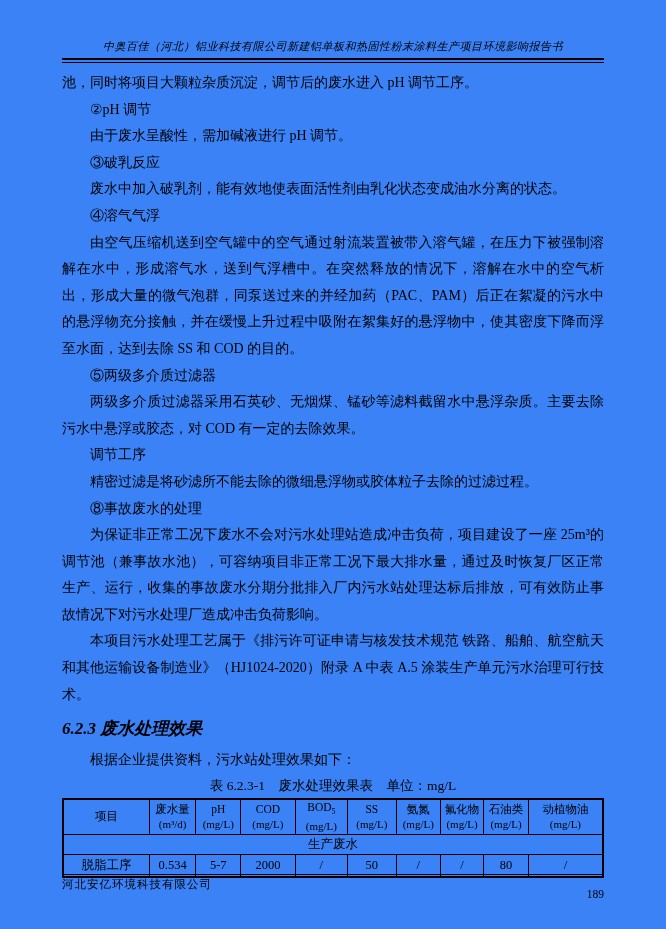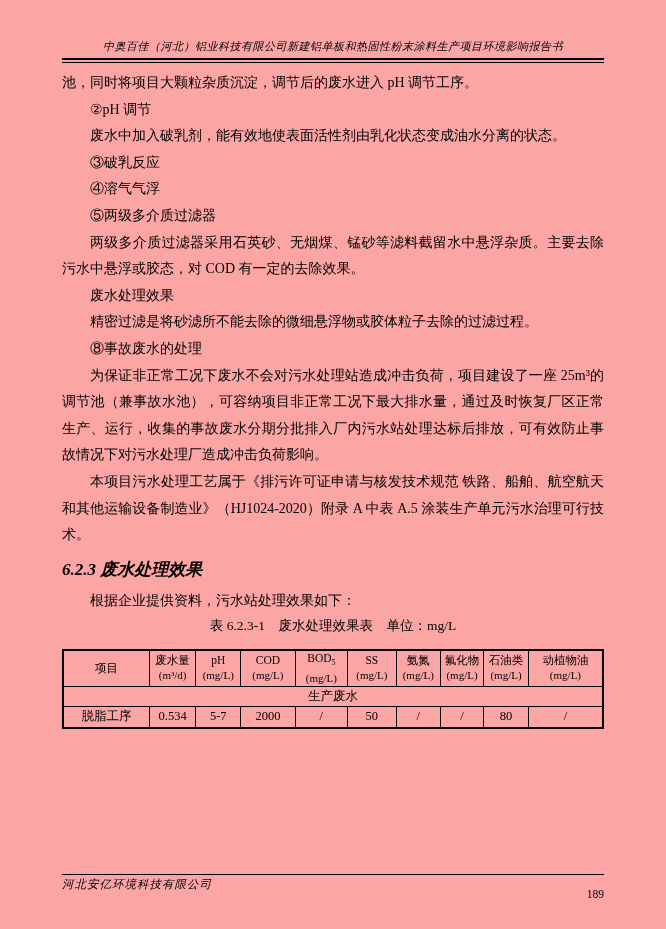"中奥百佳（河北）铝业科技有限公司新建铝单板和热固性粉末涂料生产项目环境影响报告书" .page { background: #fca5a5 -> #3b82f6 }
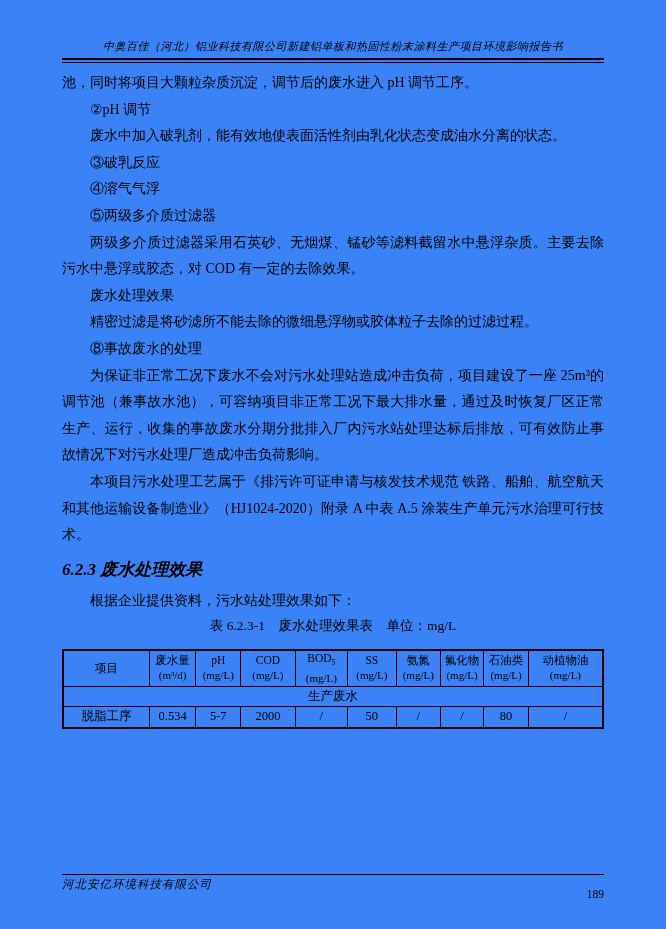"由于废水呈酸性，需加碱液进行 pH 调节。" p.para { html: none -> <p>由于废水呈酸性，需加碱液进行 pH 调节。</p> }
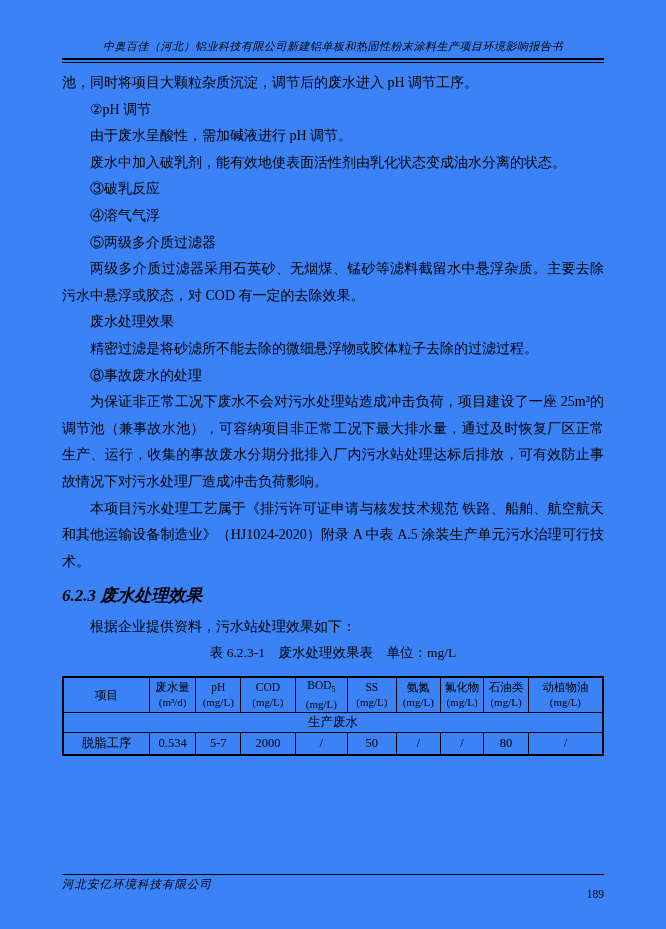"废水中加入破乳剂，能有效地使表面活性剂由乳化状态变成油水分离的状态。" p.para { order: before "③破乳反应" -> after "③破乳反应" }
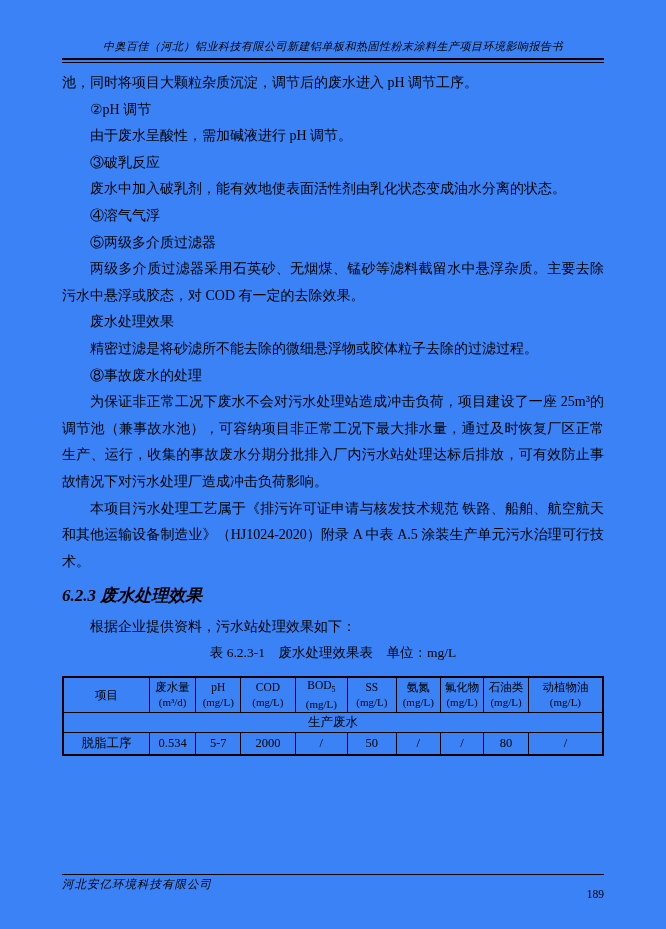"由空气压缩机送到空气罐中的空气通过射流装置被带入溶气罐，在压力下被强制溶解在水中" p.para { html: none -> <p>由空气压缩机送到空气罐中的空气通过射流装置被带入溶气罐，在压力下被强制溶解在水中，形成溶气水，送到气浮槽中。在突然释放的情况下，溶解在水中的空气析出，形成大量的微气泡群，同泵送过来的并经加药（PAC、PAM）后正在絮凝的污水中的悬浮物充分接触，并在缓慢上升过程中吸附在絮集好的悬浮物中，使其密度下降而浮至水面，达到去除 SS 和 COD 的目的。</p> }
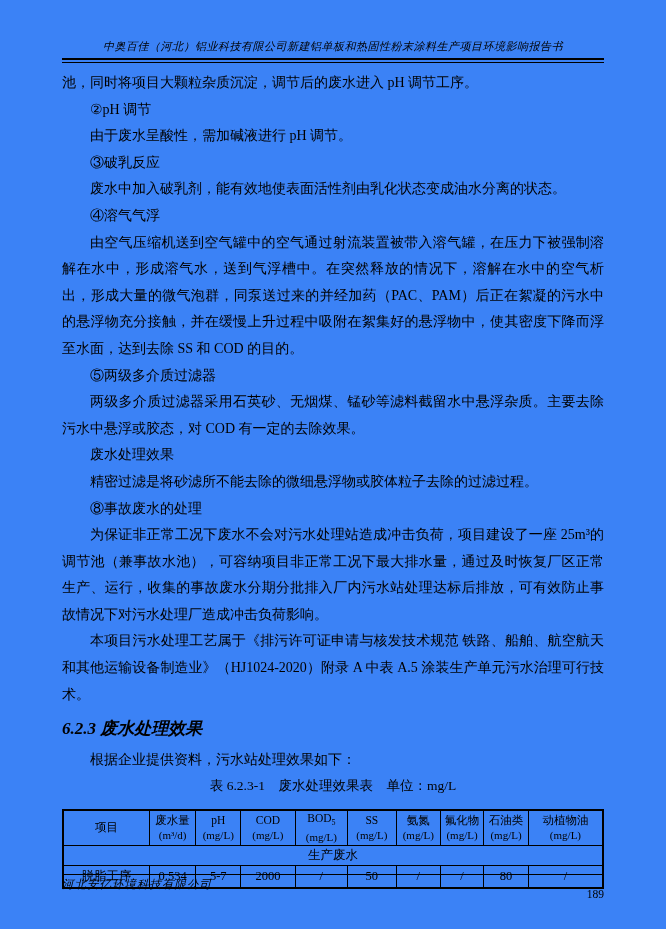"废水处理效果" p.para { text: 废水处理效果 -> 调节工序 }
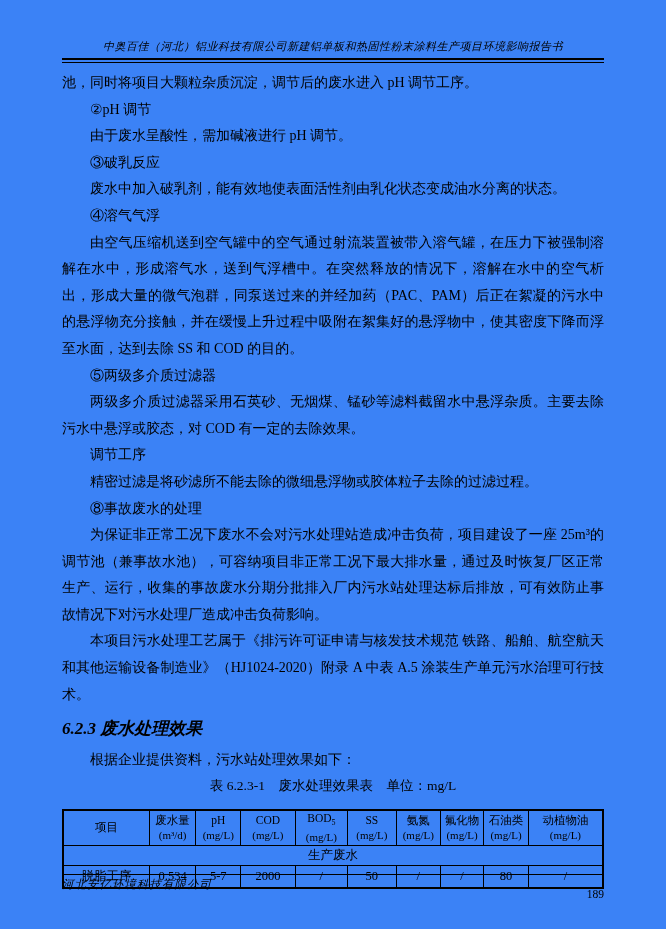"项目" table.effect-table { margin-top: 14px -> 3px }
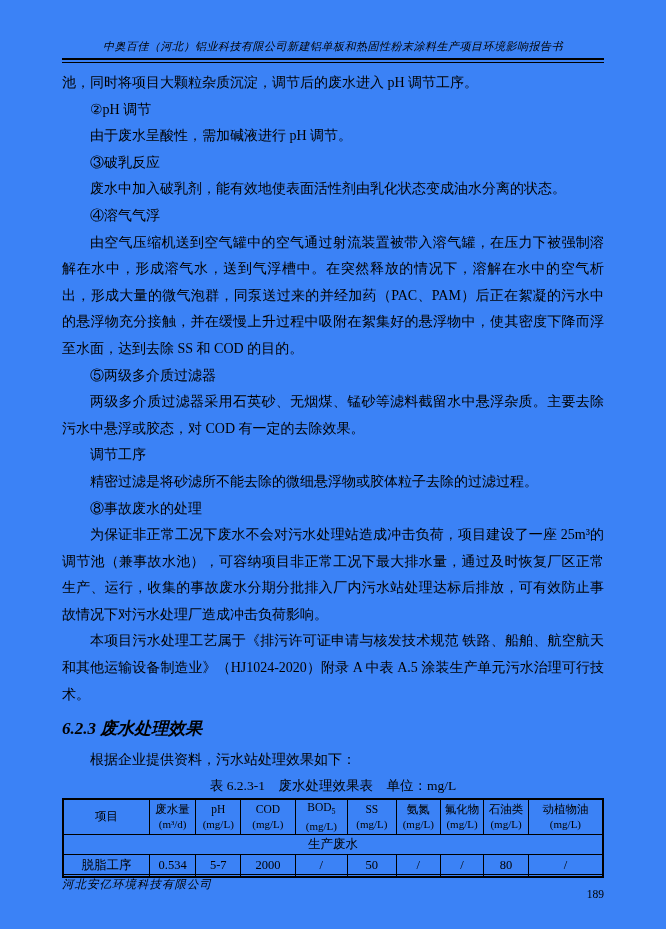"河北安亿环境科技有限公司" .footer-company { font-style: italic -> none }
